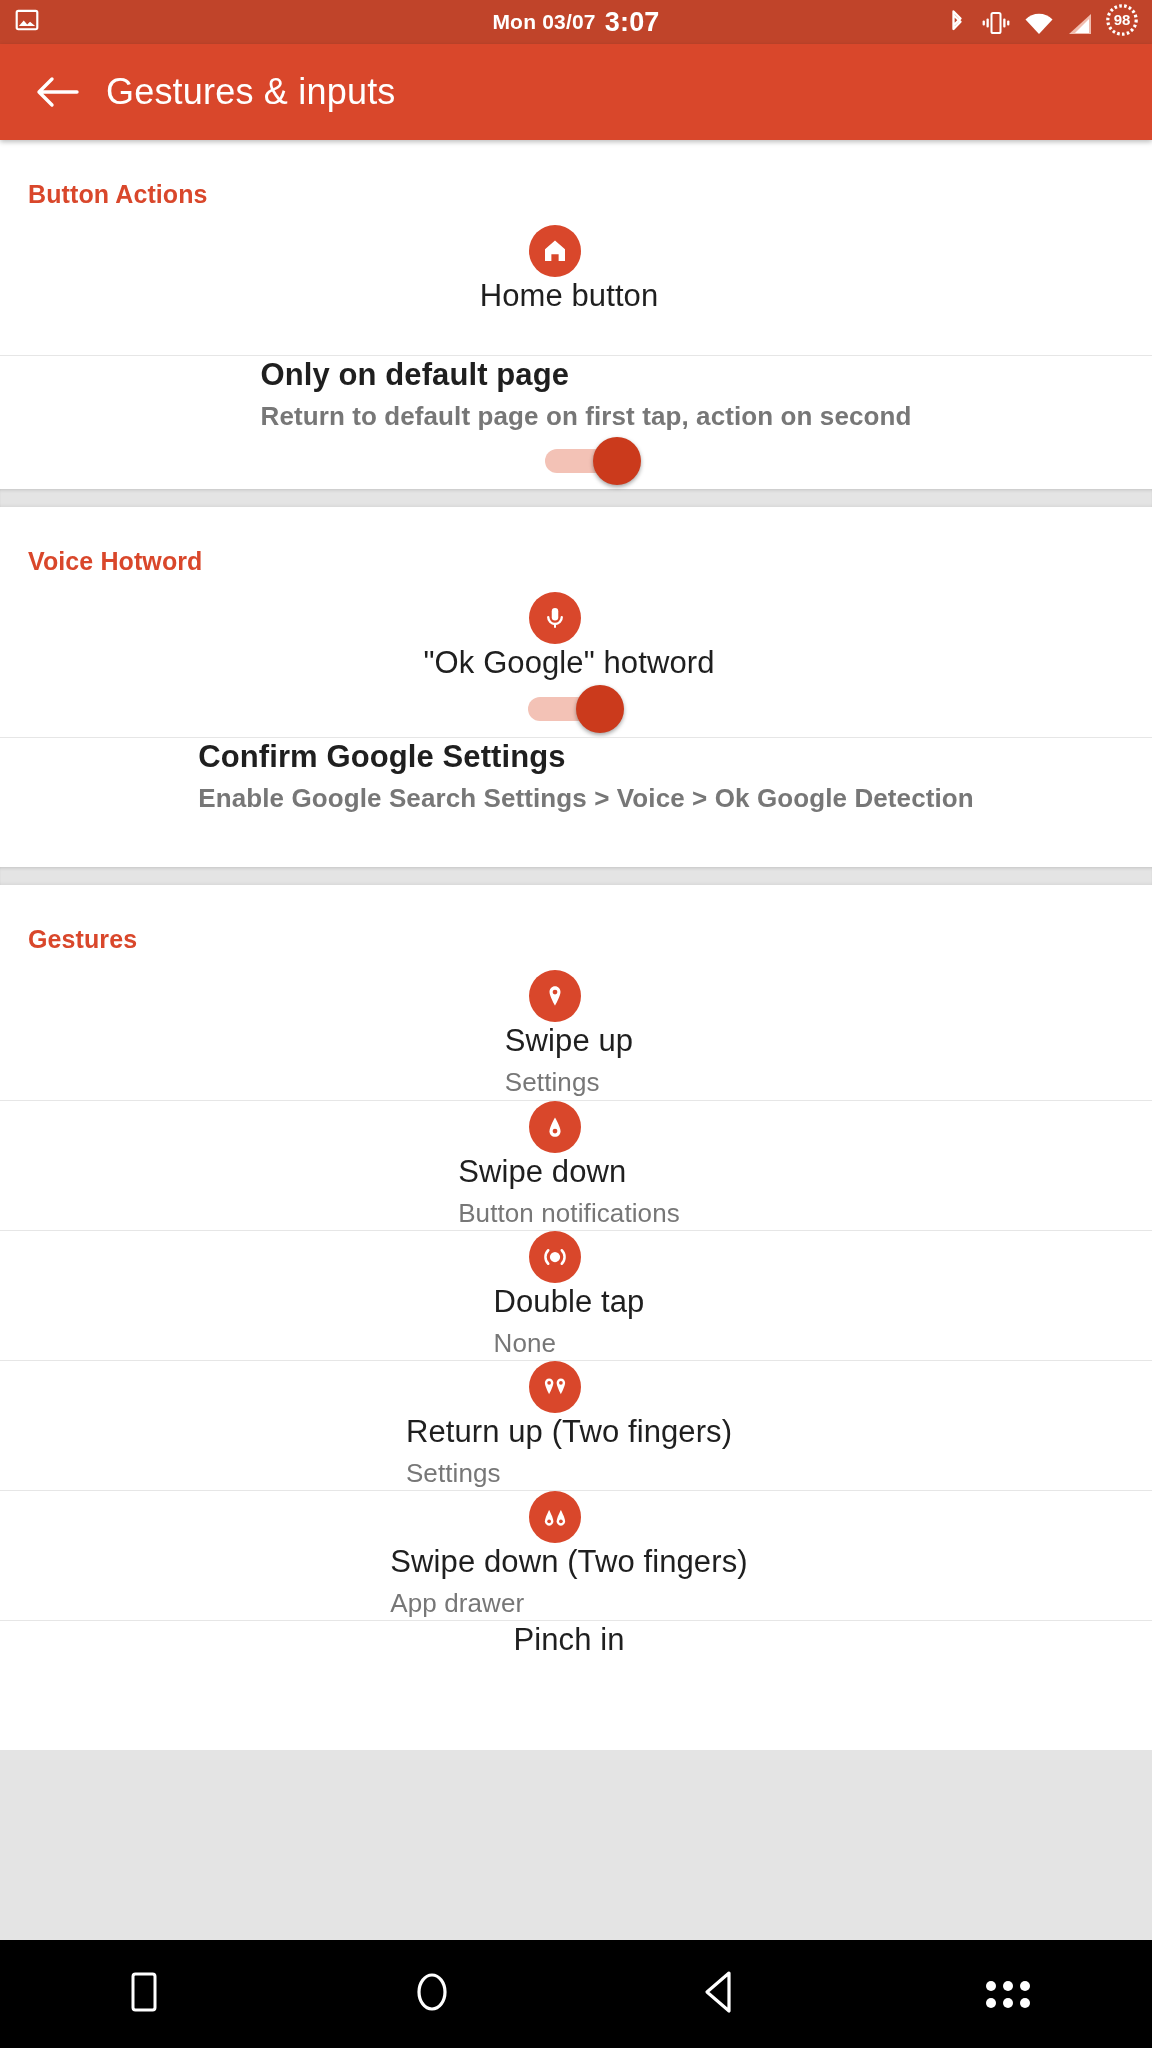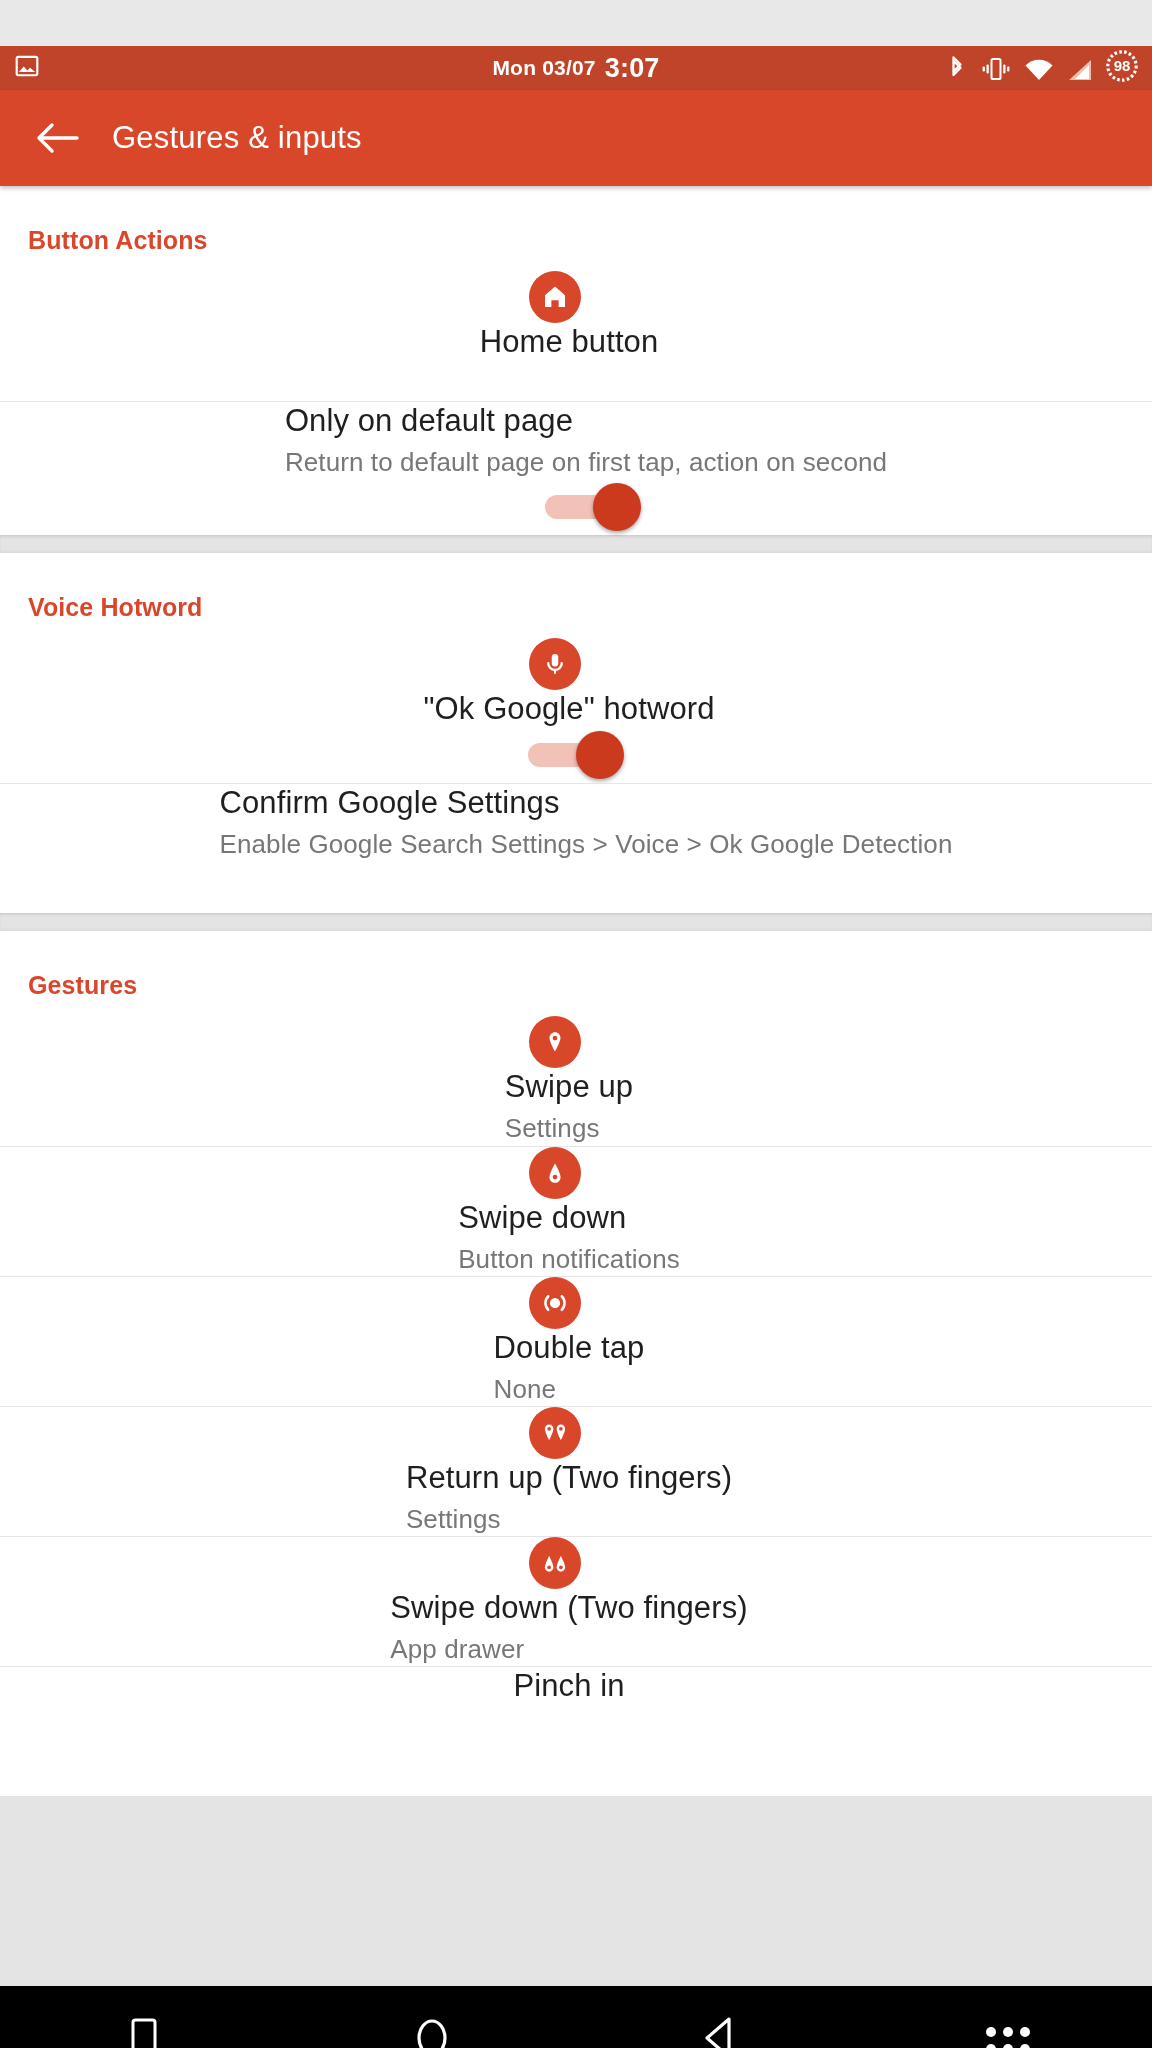"Mon 03/07" .statusbar { margin-top: 46px -> none }
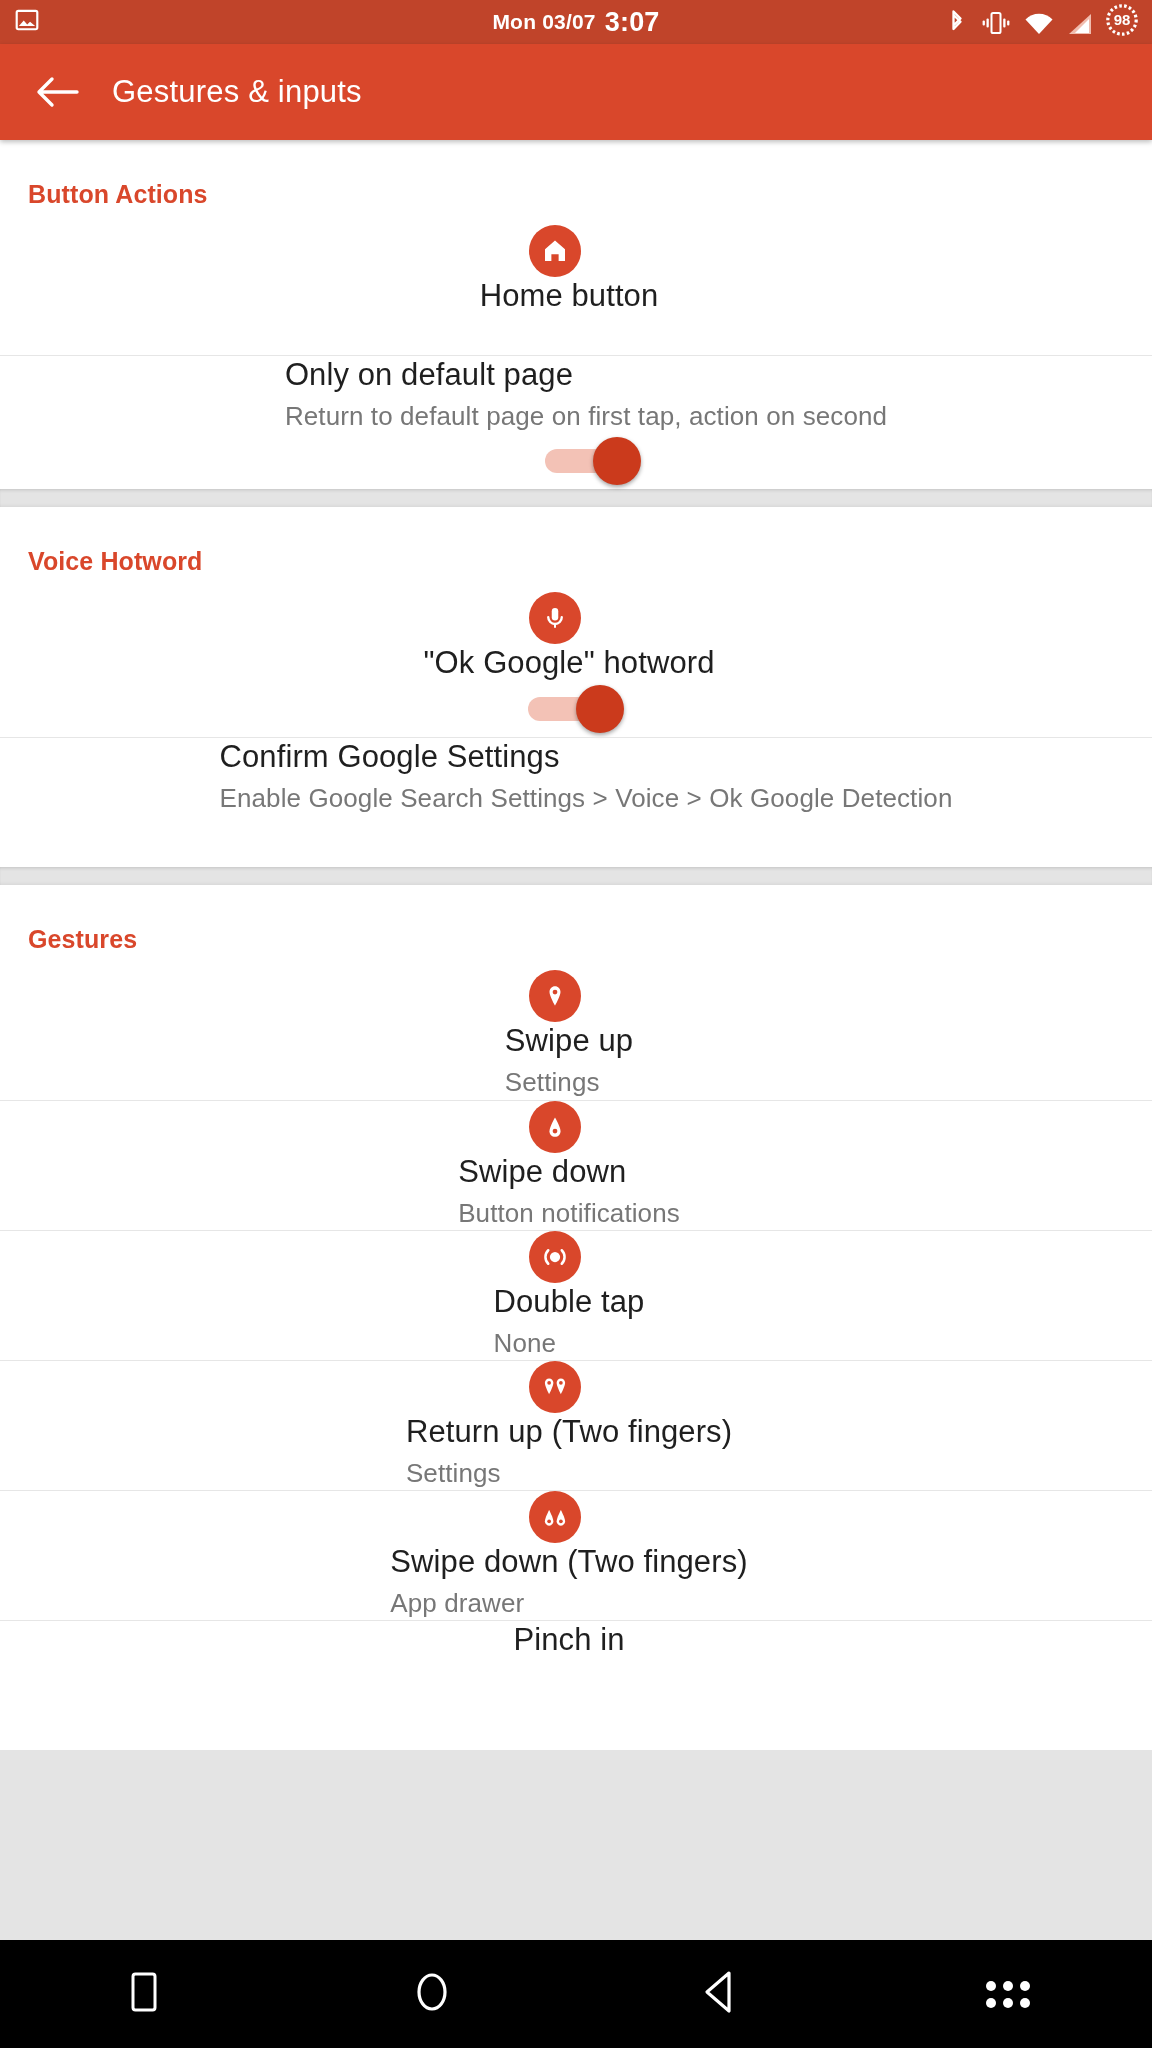"Gestures & inputs" .appbar-title { font-size: 31px -> 36px; margin-left: 26px -> 20px }
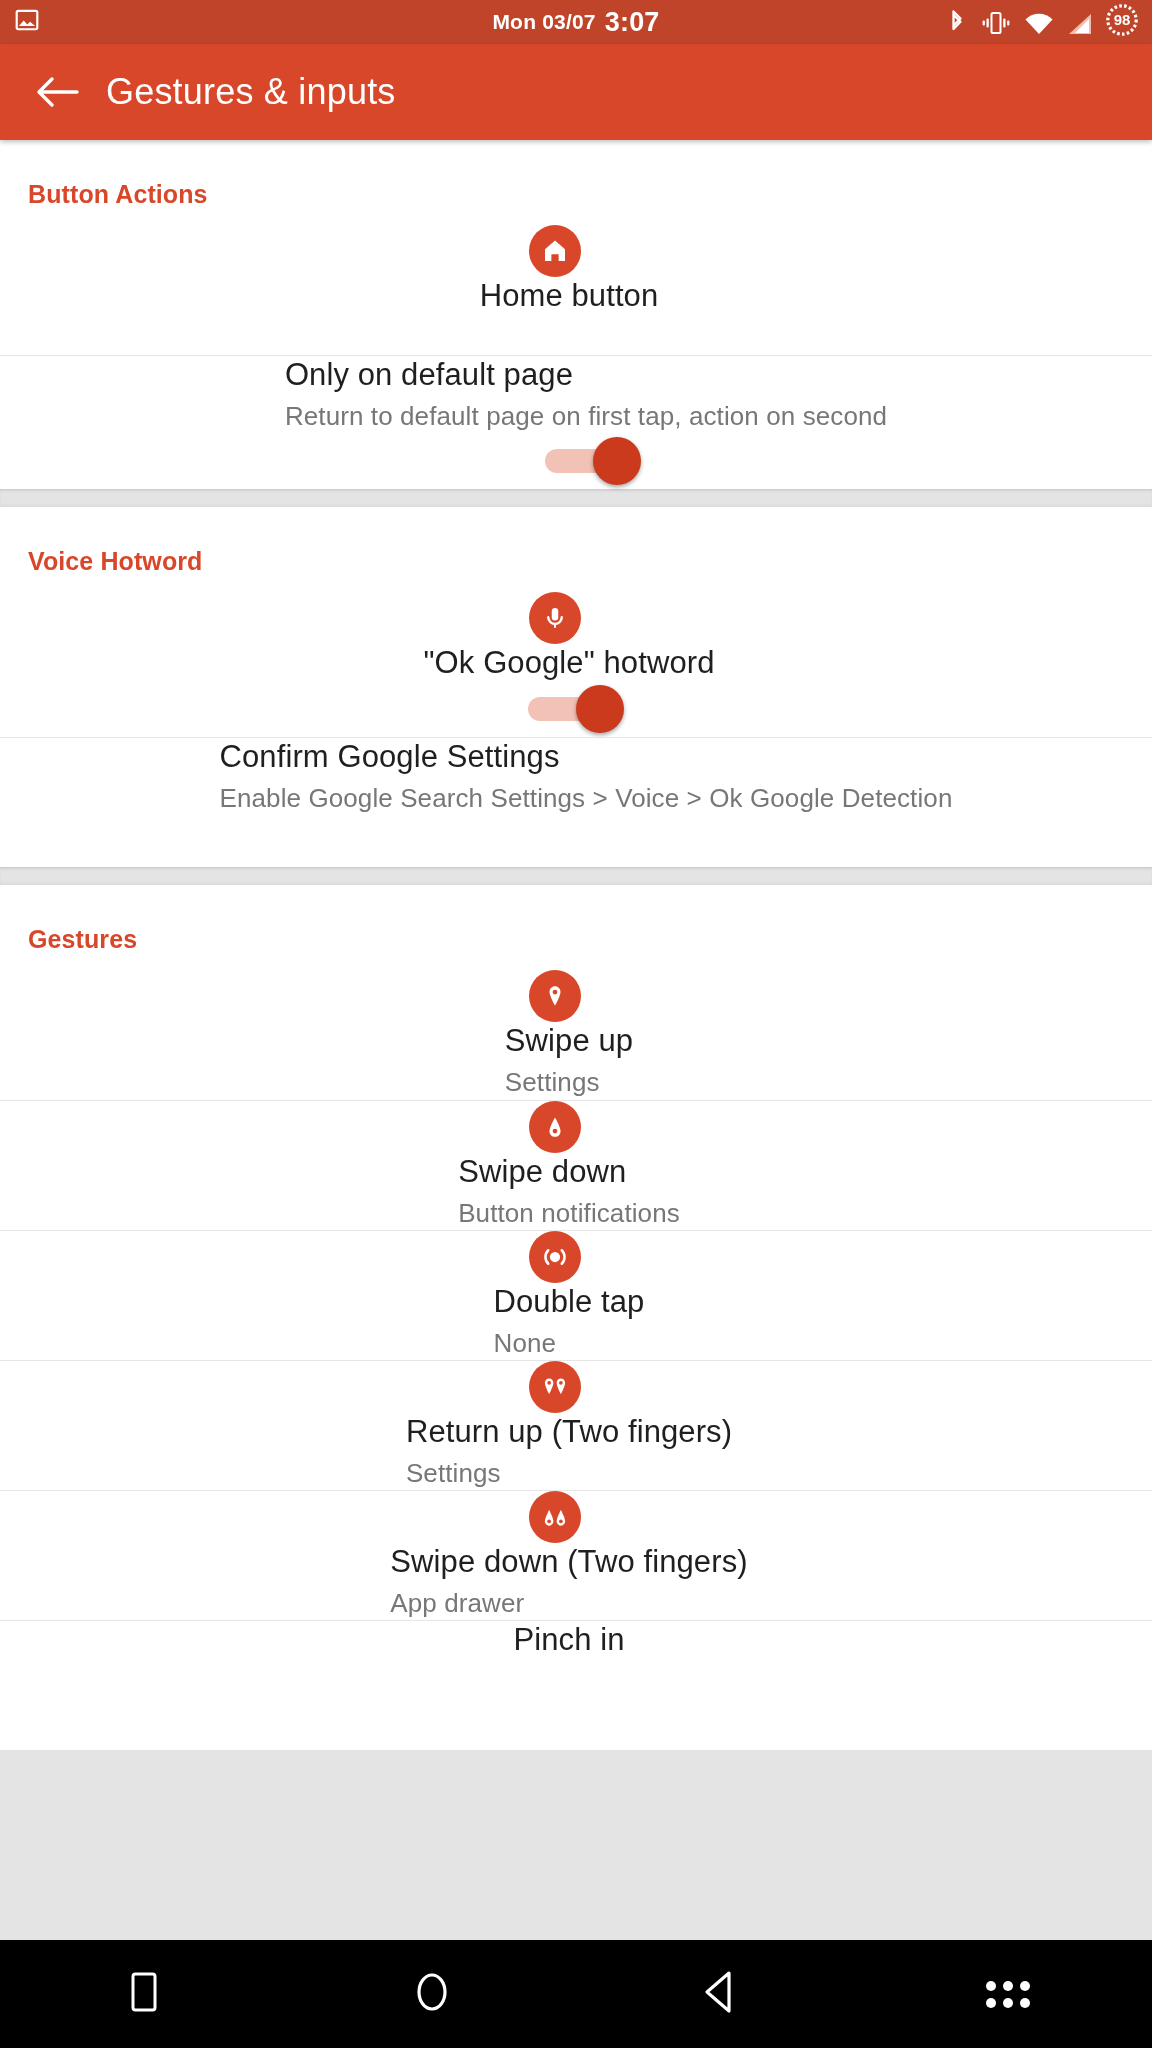"Only on default page" .row.no-icon { font-weight: none -> bold }
